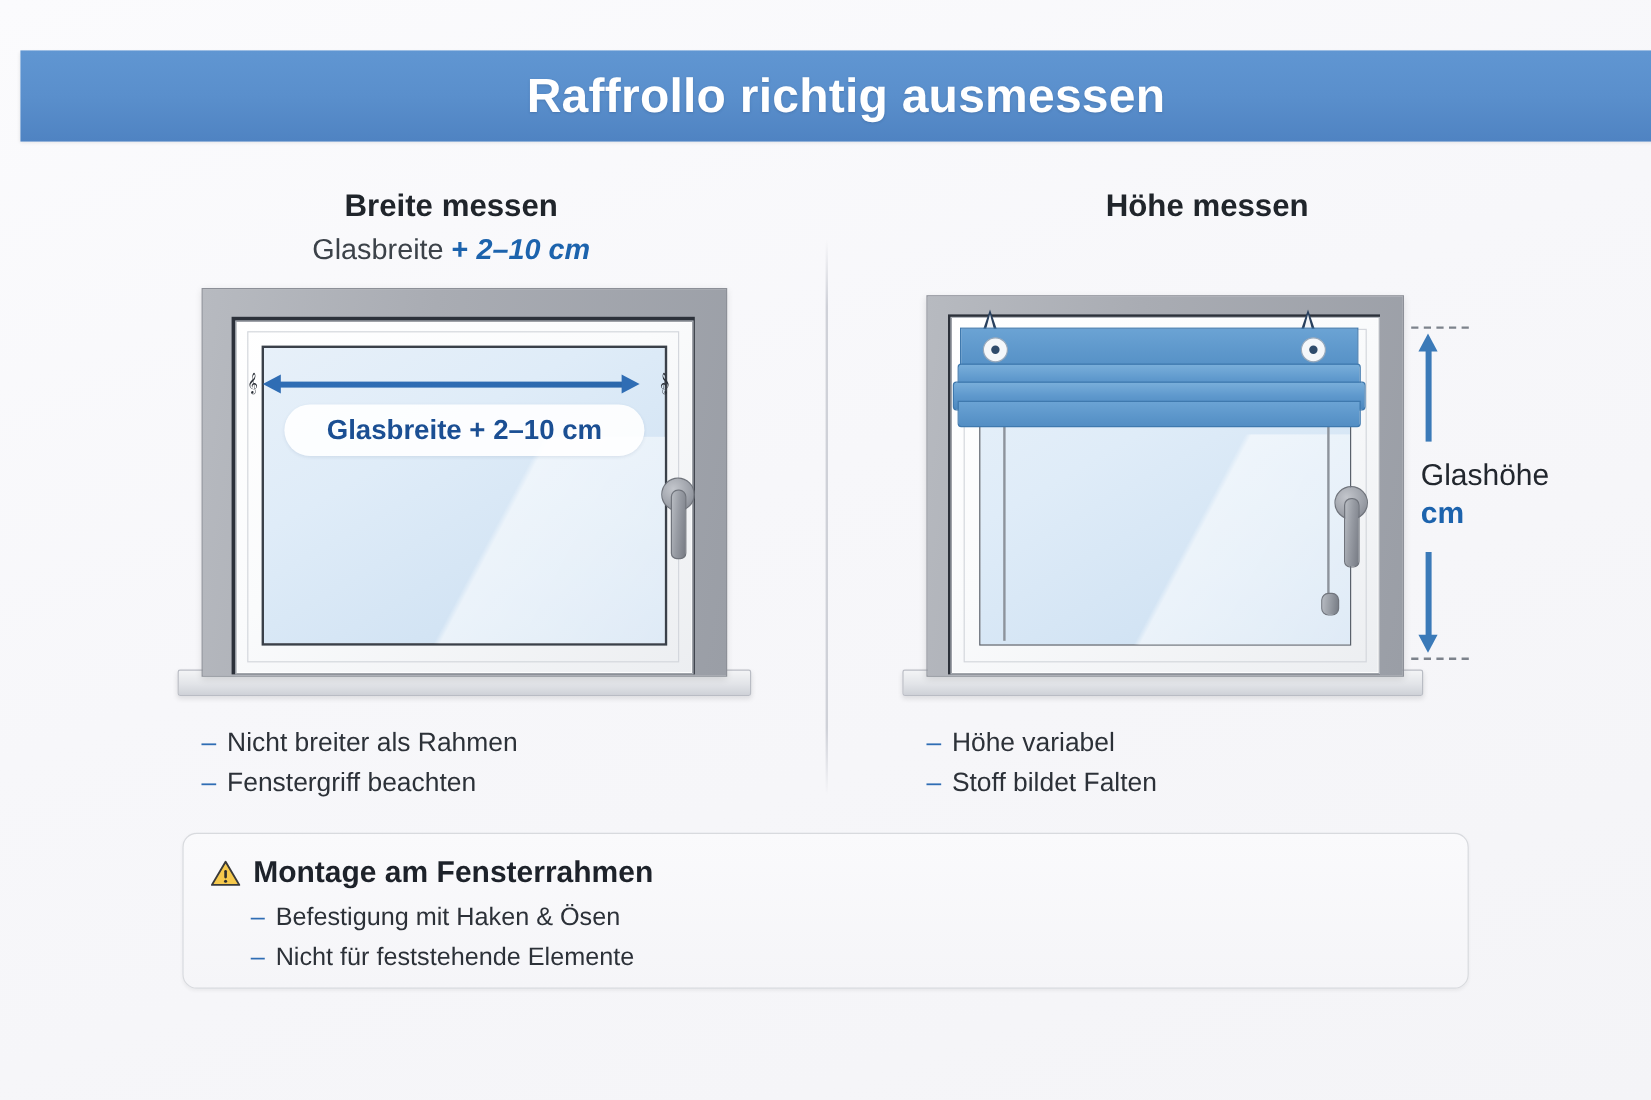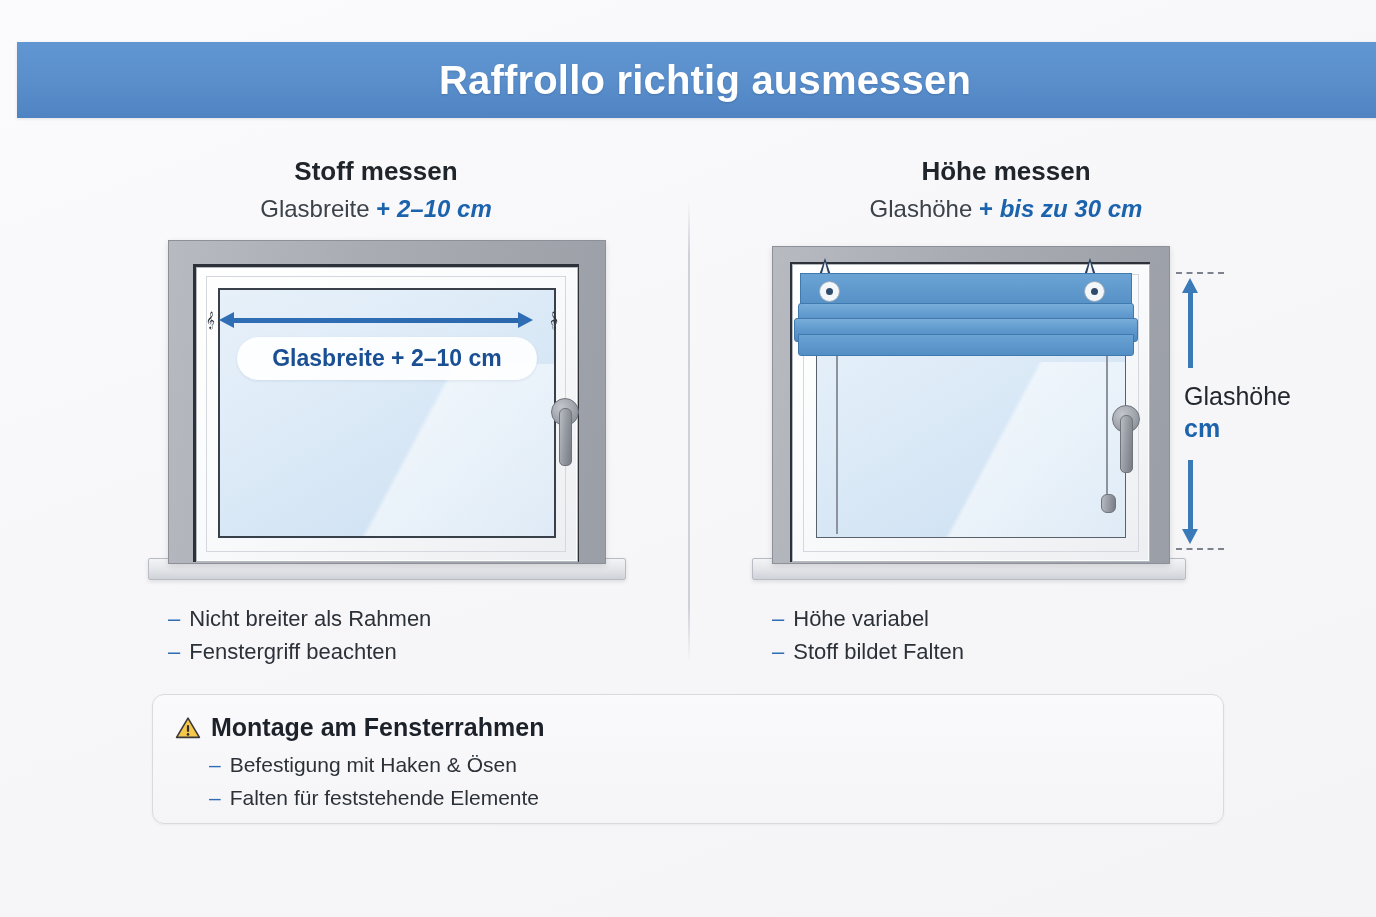"Stoff messen" div.h1 { text: Stoff -> Breite }
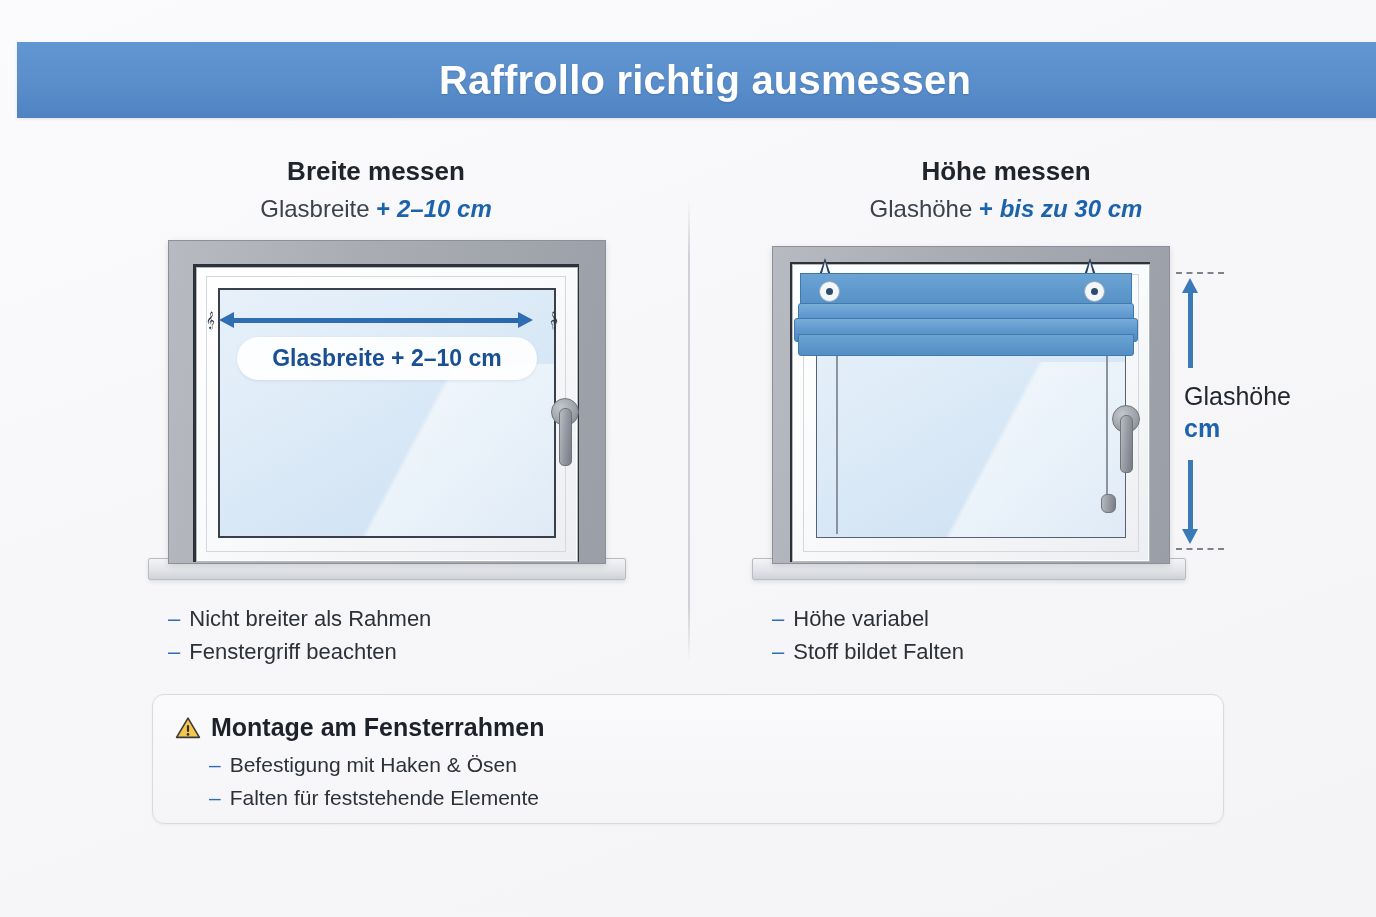"Glashöhe + bis zu 30" div.h2 { html: <div><span>Glashöhe</span> <span>+</span> <span>bis zu 30 cm</span></div> -> none }
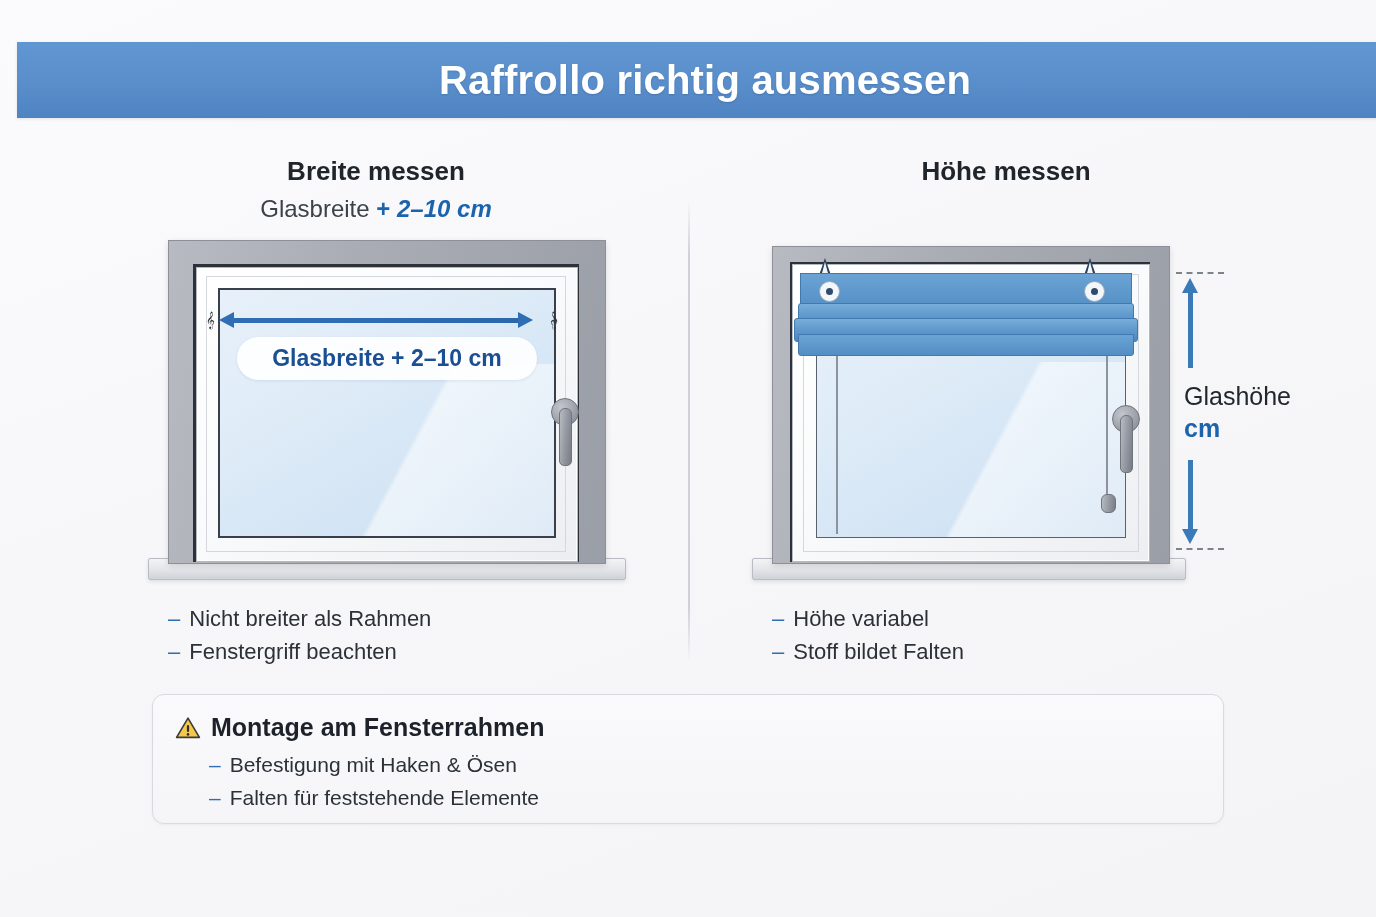"Falten für feststehende Elemente" span { text: Falten -> Nicht }
